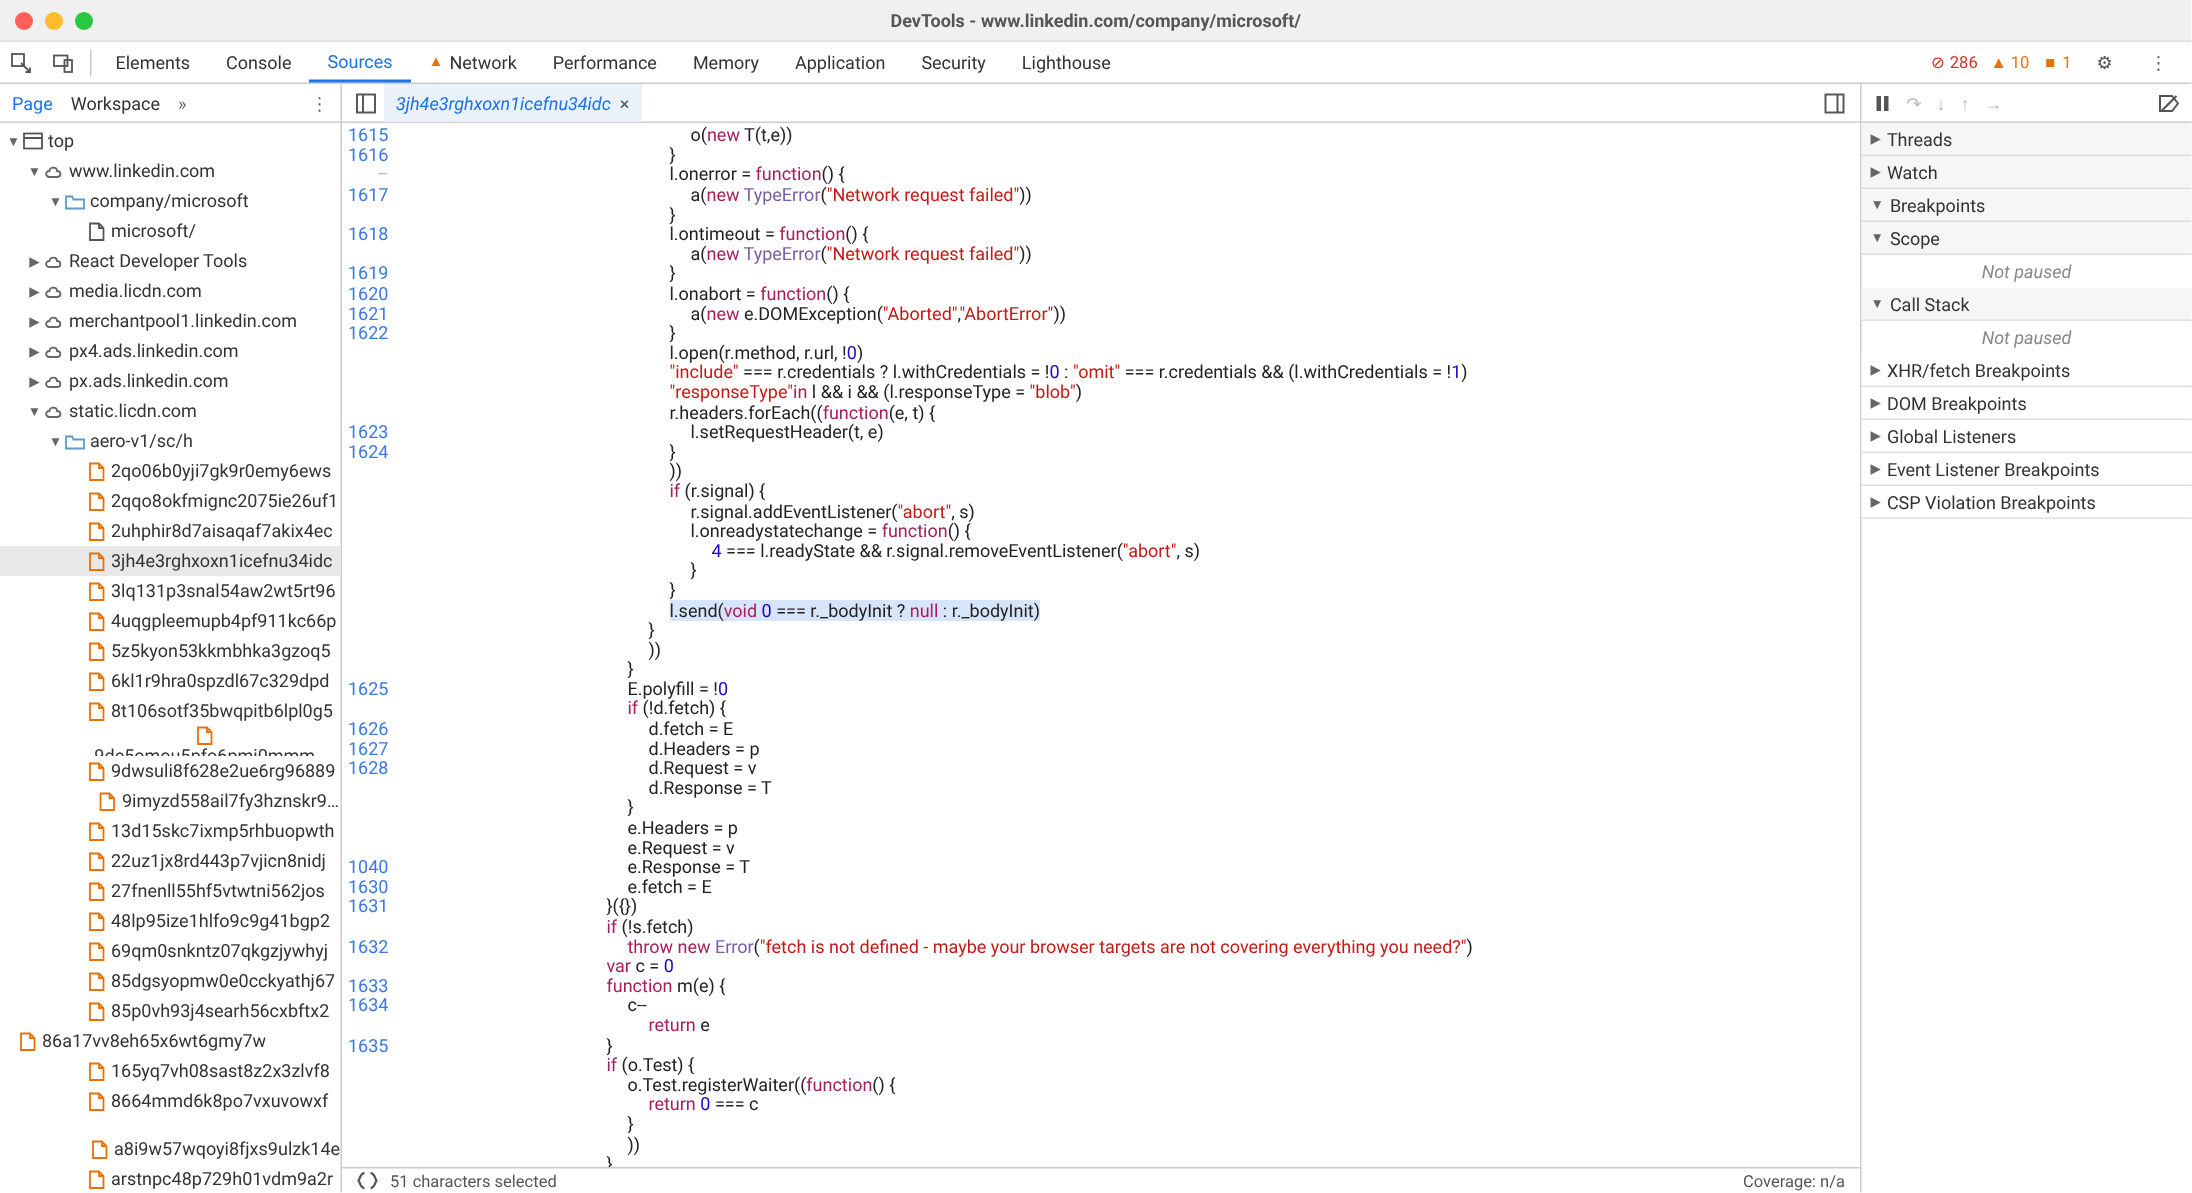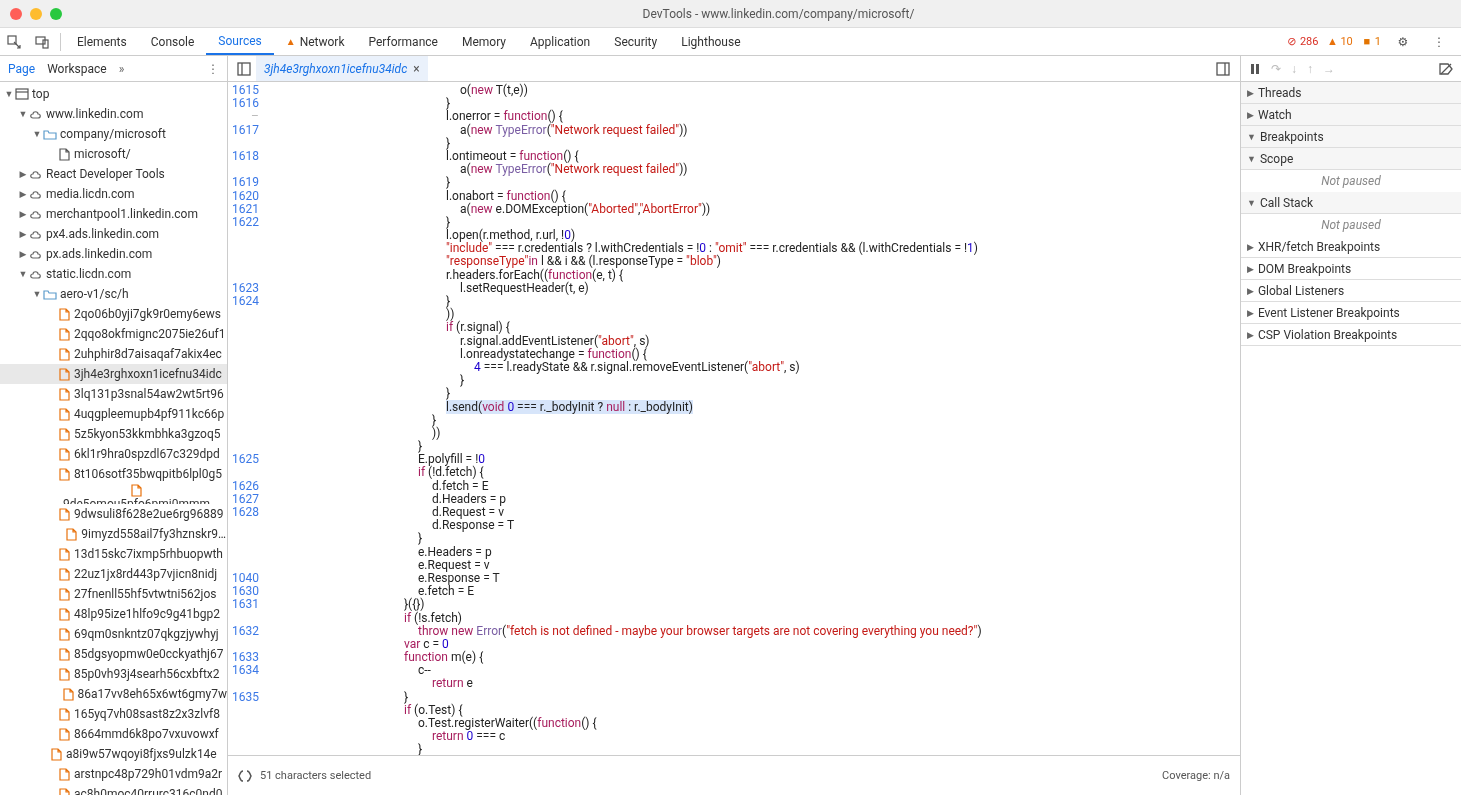"DevTools -" .title { font-weight: 400 -> 700; margin-left: 48px -> none }
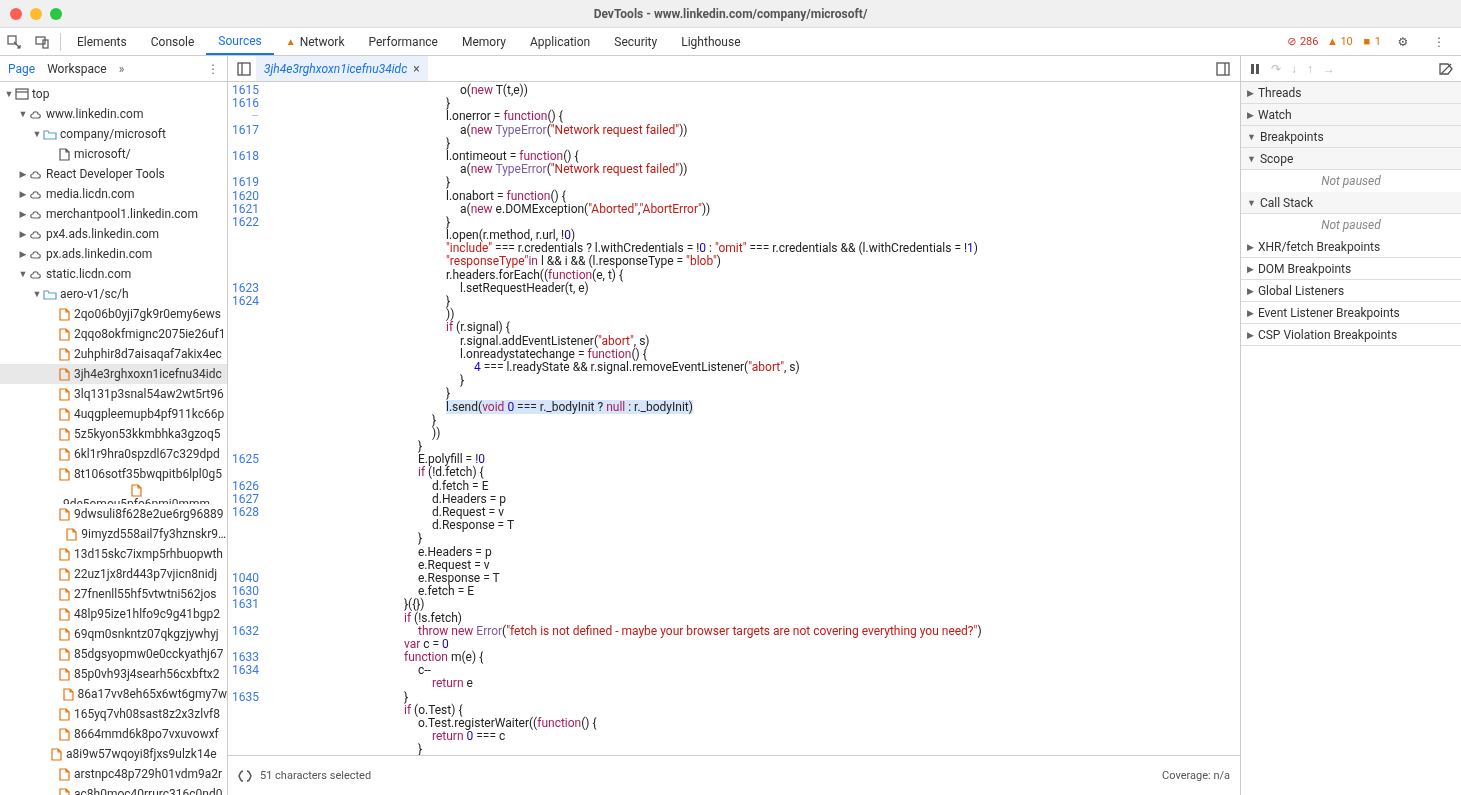"86a17vv8eh65x6wt6gmy7w" div.tree-row { justify-content: flex-end -> none; padding-left: 46px -> none }
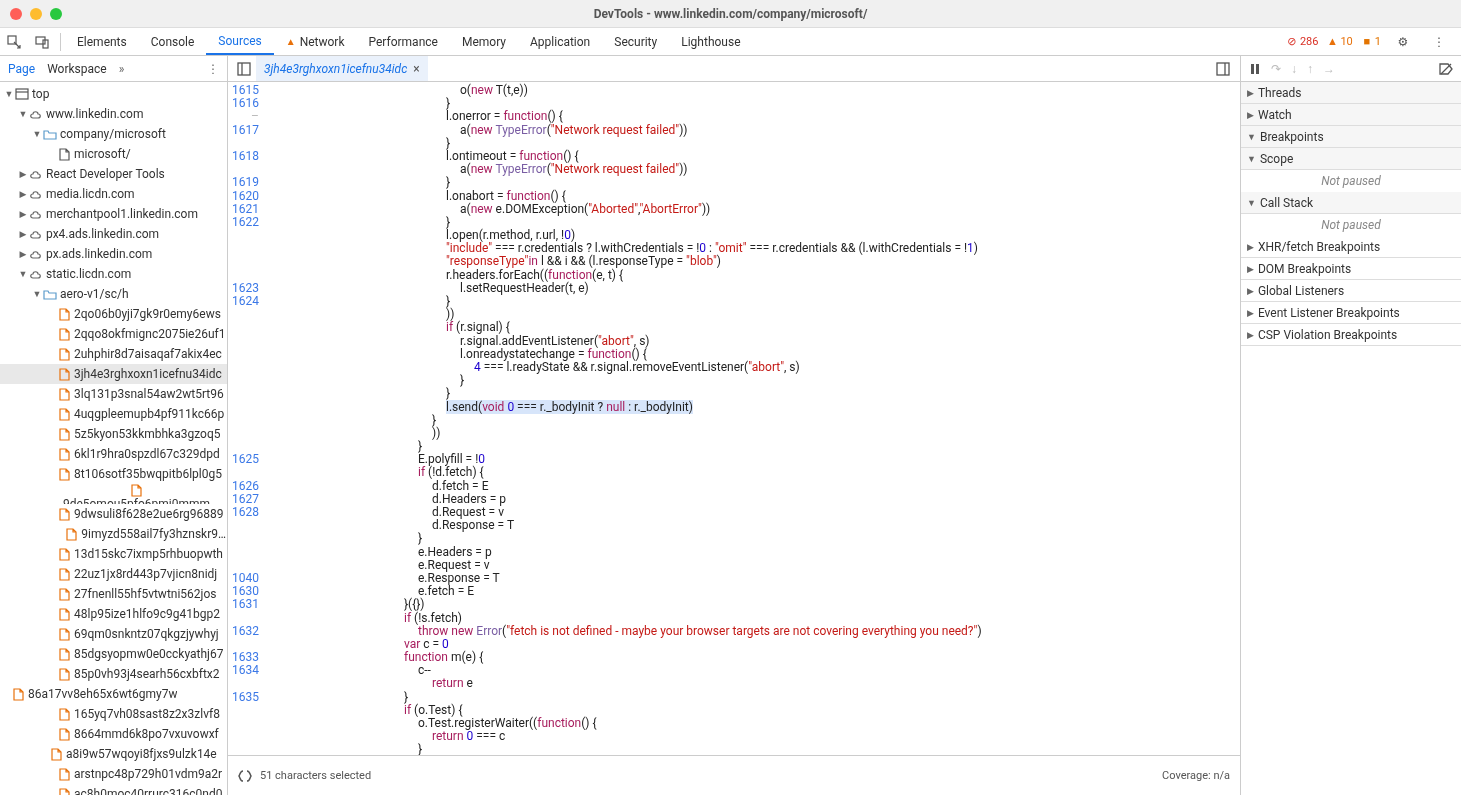"a8i9w57wqoyi8fjxs9ulzk14e" div.tree-row { margin-top: none -> 12px; padding-left: 38px -> 48px }
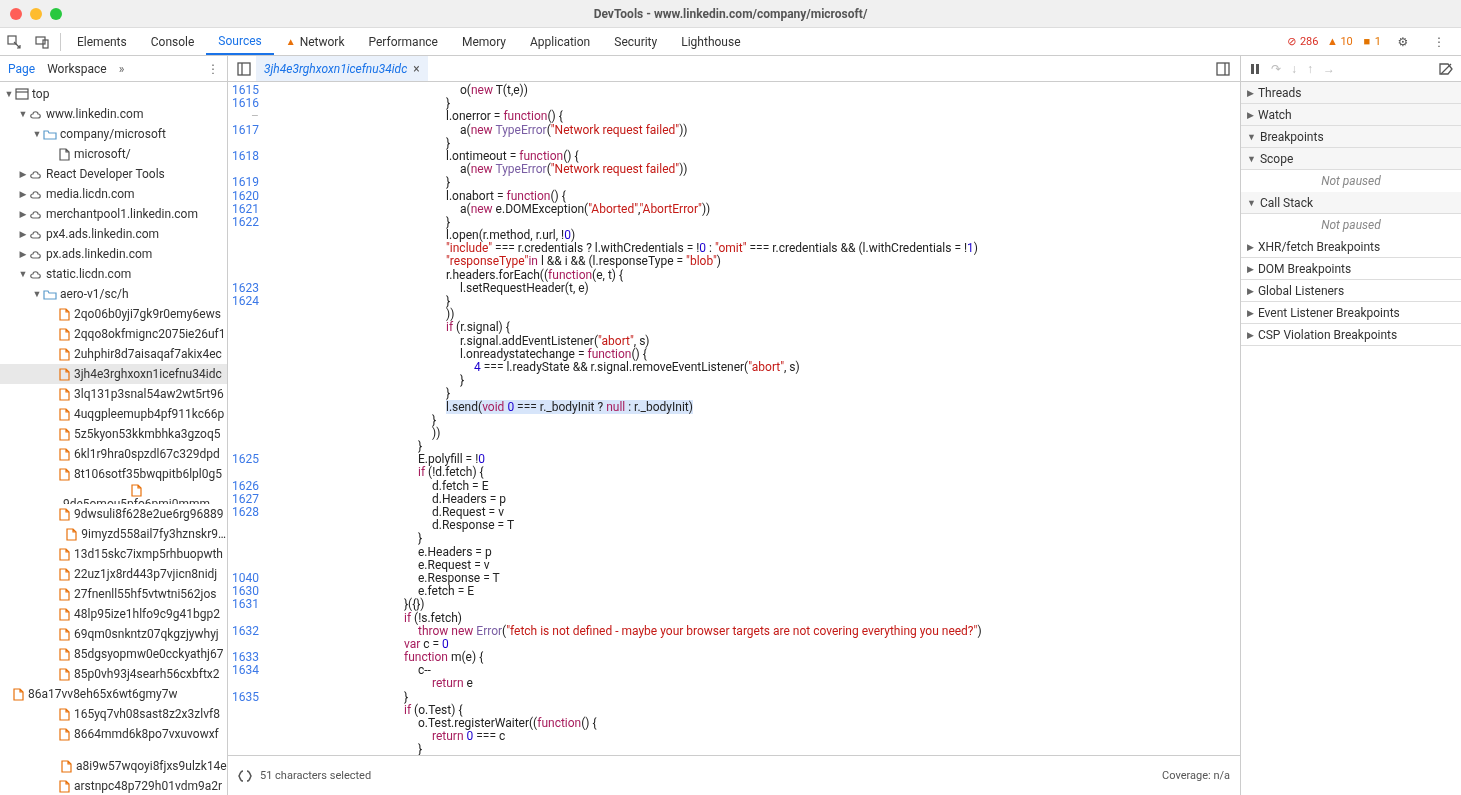"51 characters selected" .status { height: 40px -> 17px }
